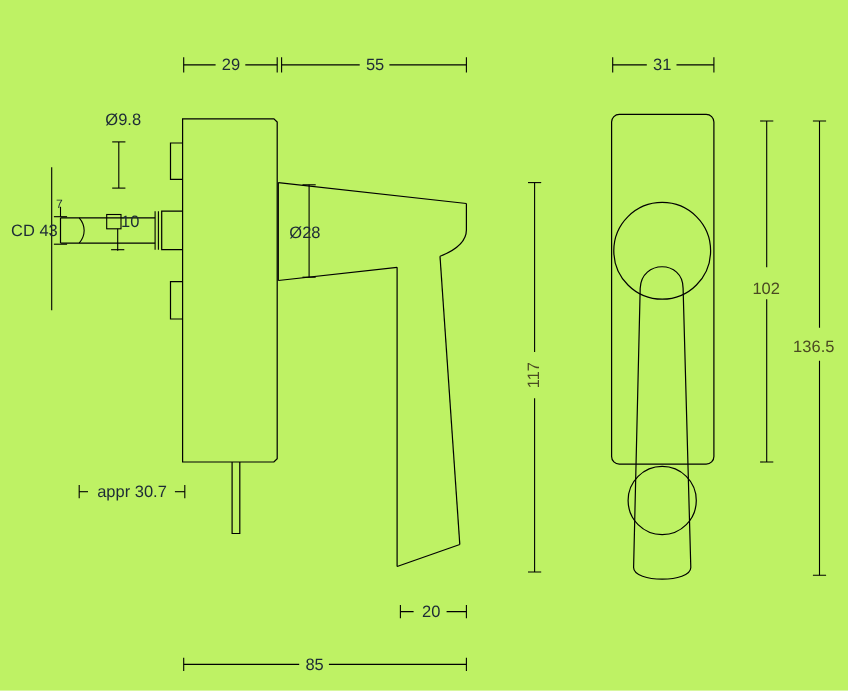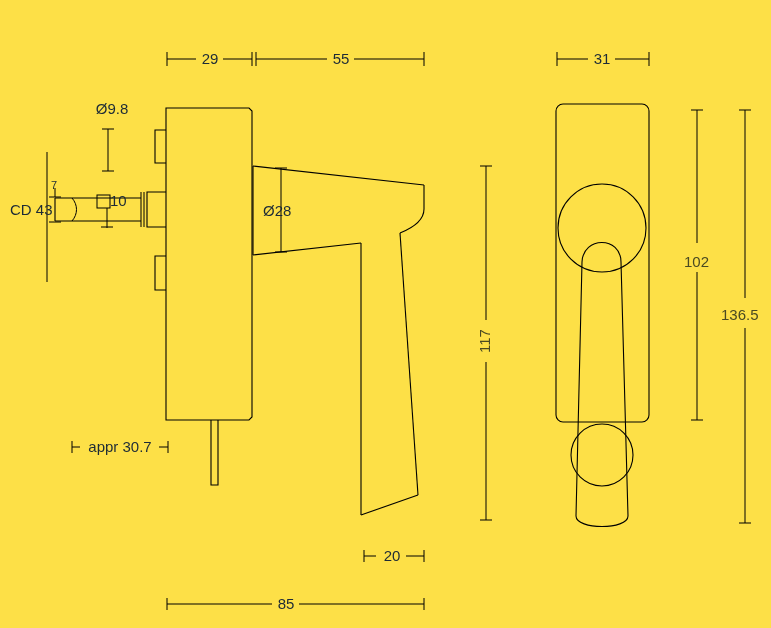"29" #drawing-root { background: #fde047 -> #bef264 }
